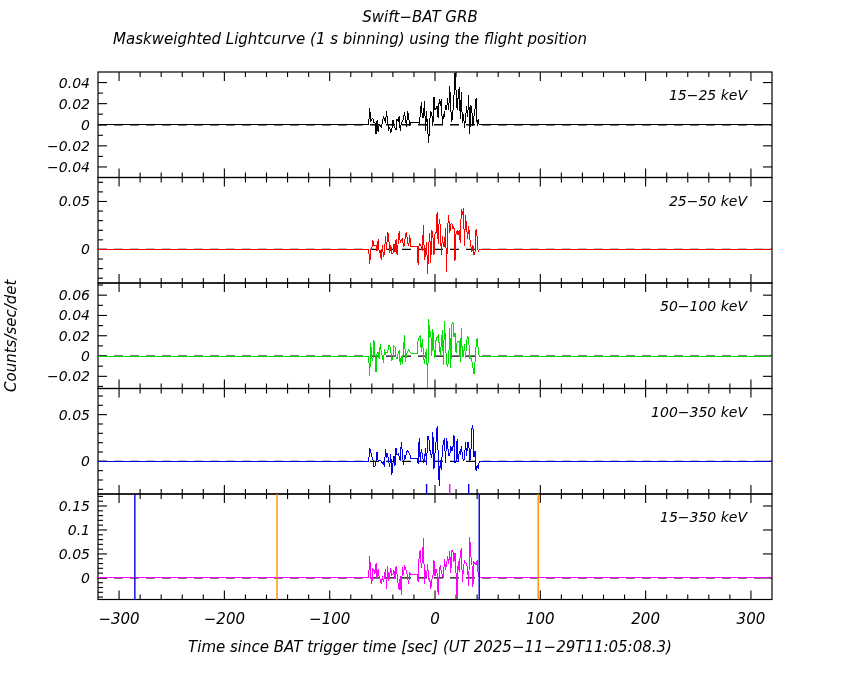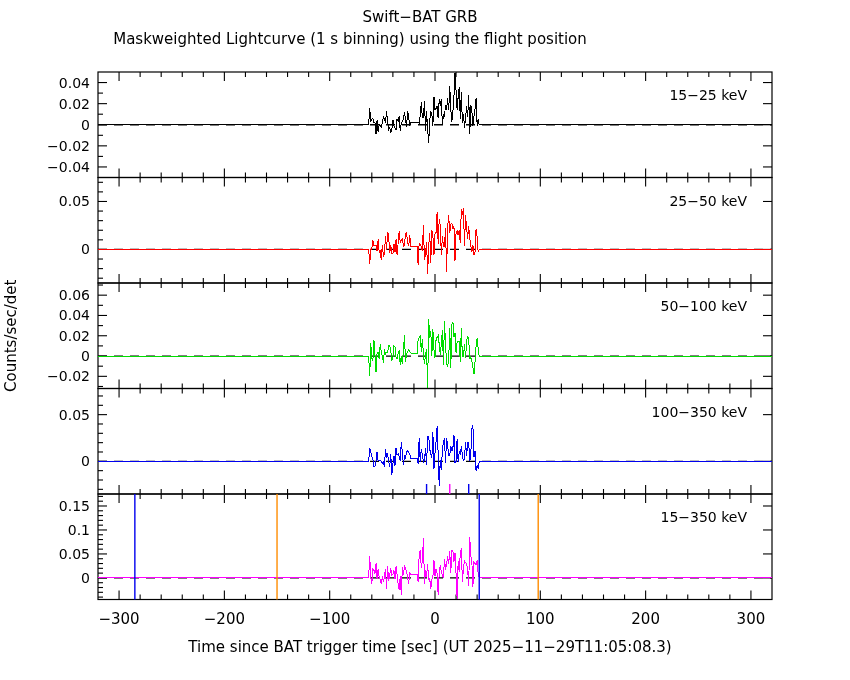"Swift−BAT GRB" #figure { font-style: none -> italic }
